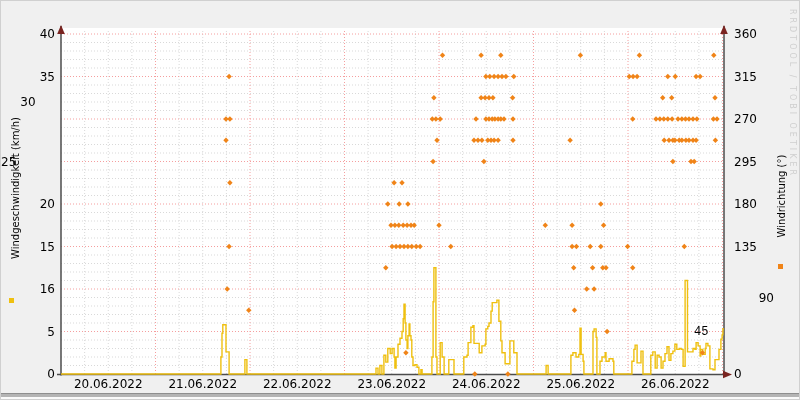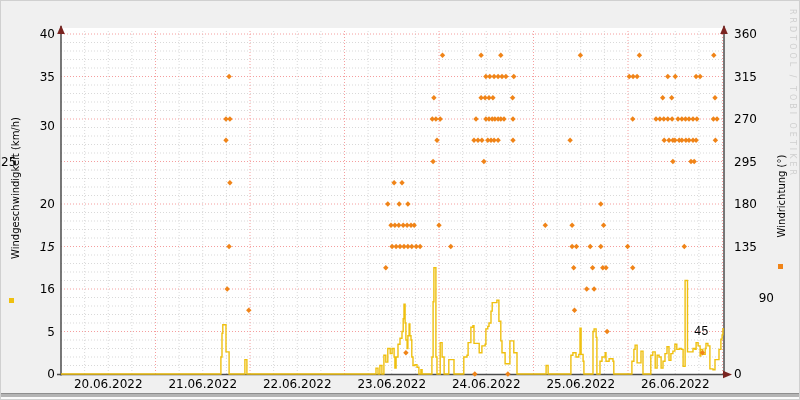"30" span.tick { text-align: right -> center; top: 120px -> 96px }
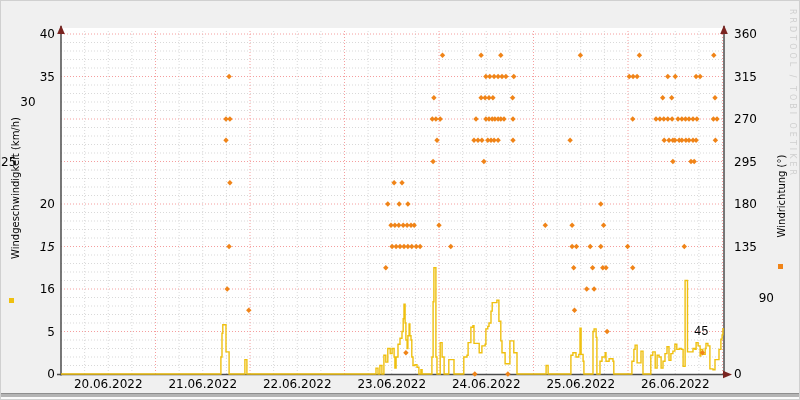"15" span.tick { font-style: italic -> none }
